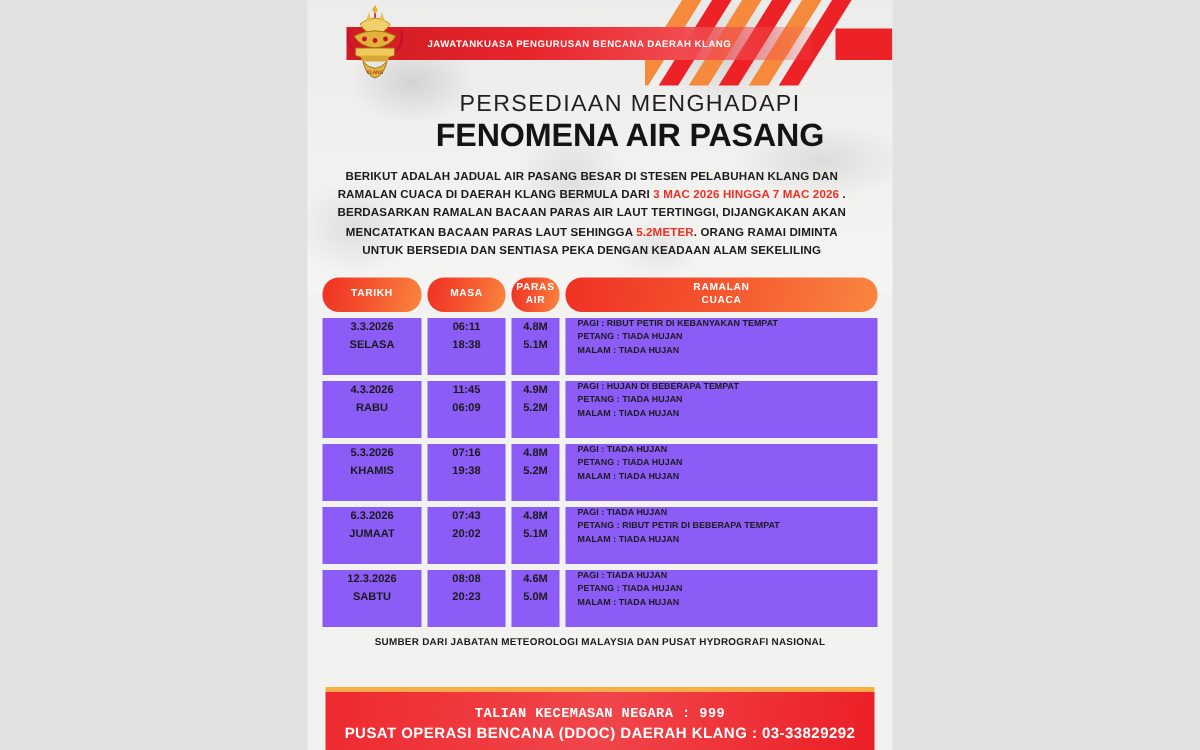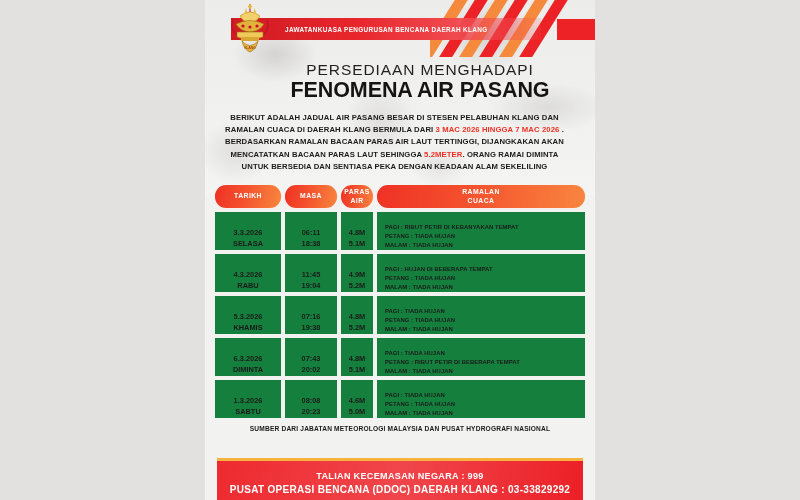"3.3.2026" .data .cell { background: #15803d -> #8b5cf6; justify-content: flex-end -> flex-start }
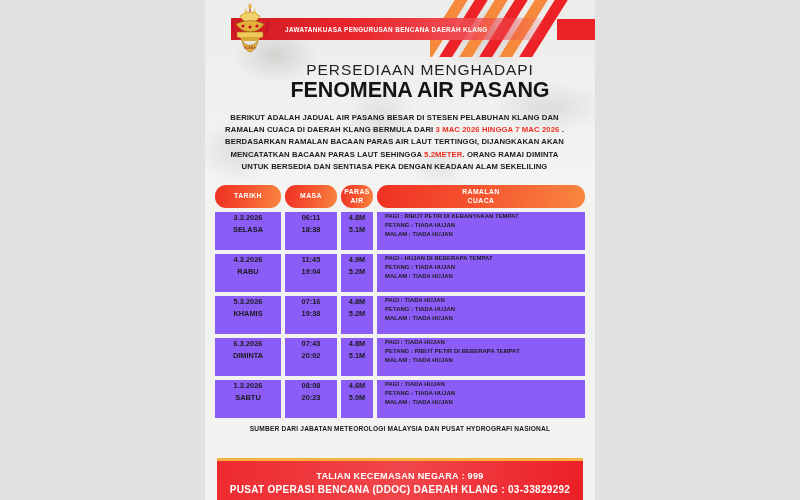"19:04" span { text: 19:04 -> 06:09 }
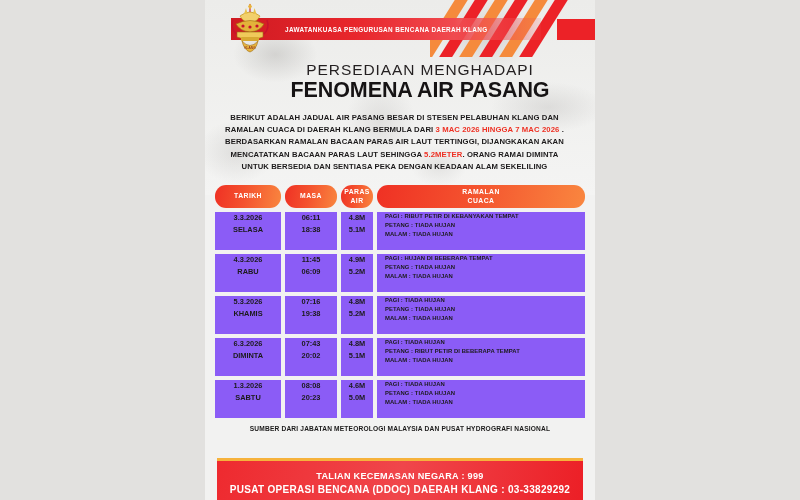"DIMINTA" span { text: DIMINTA -> JUMAAT }
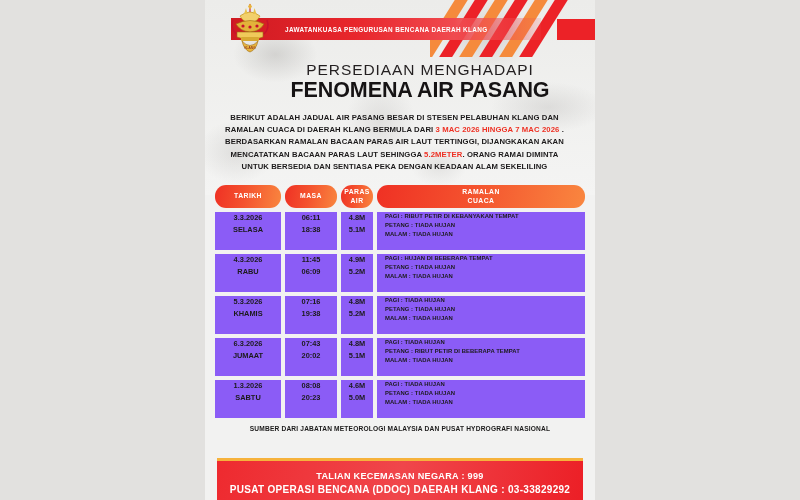"1.3.2026" span { text: 1.3.2026 -> 12.3.2026 }
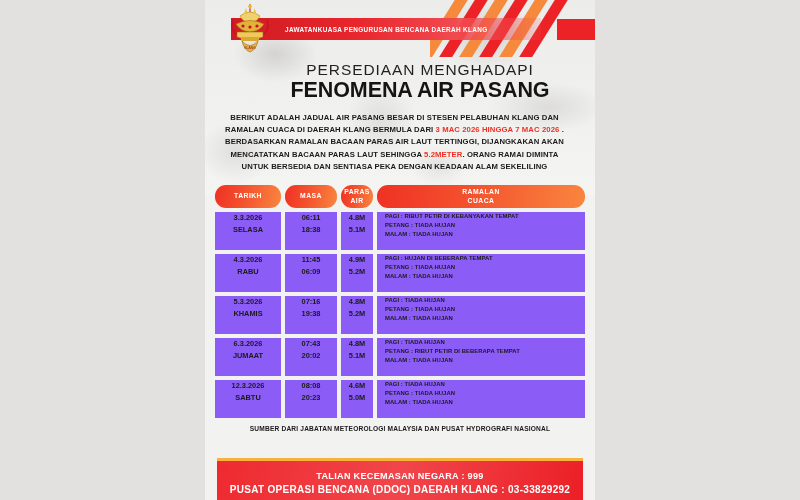"TALIAN KECEMASAN NEGARA : 999" .footbar .f1 { font-family: none -> Liberation Mono, monospace }
